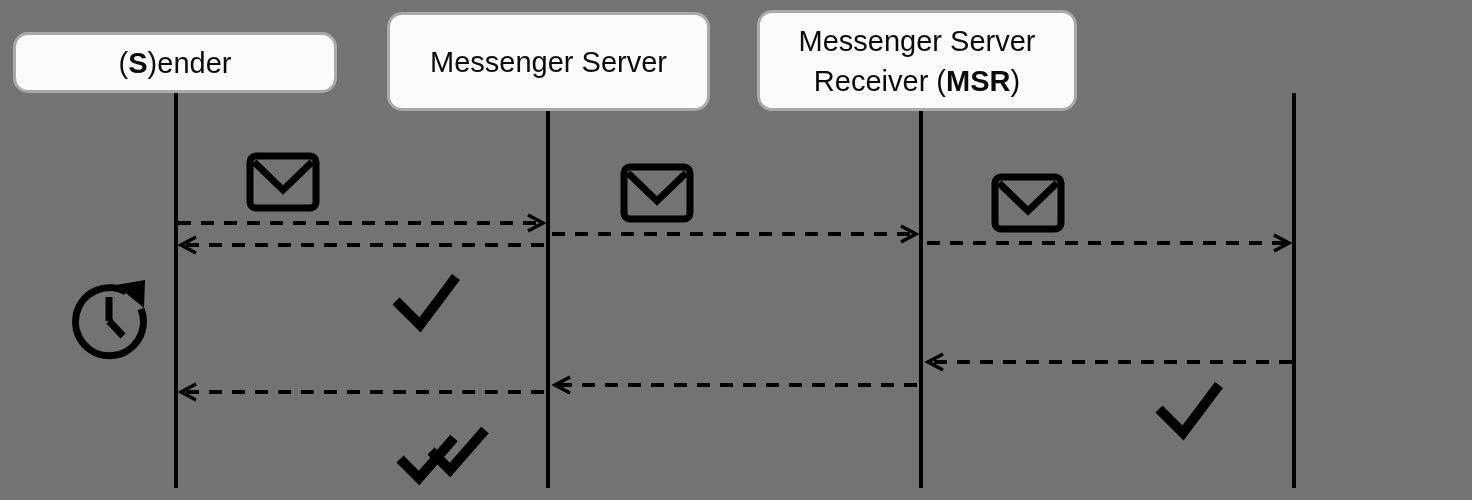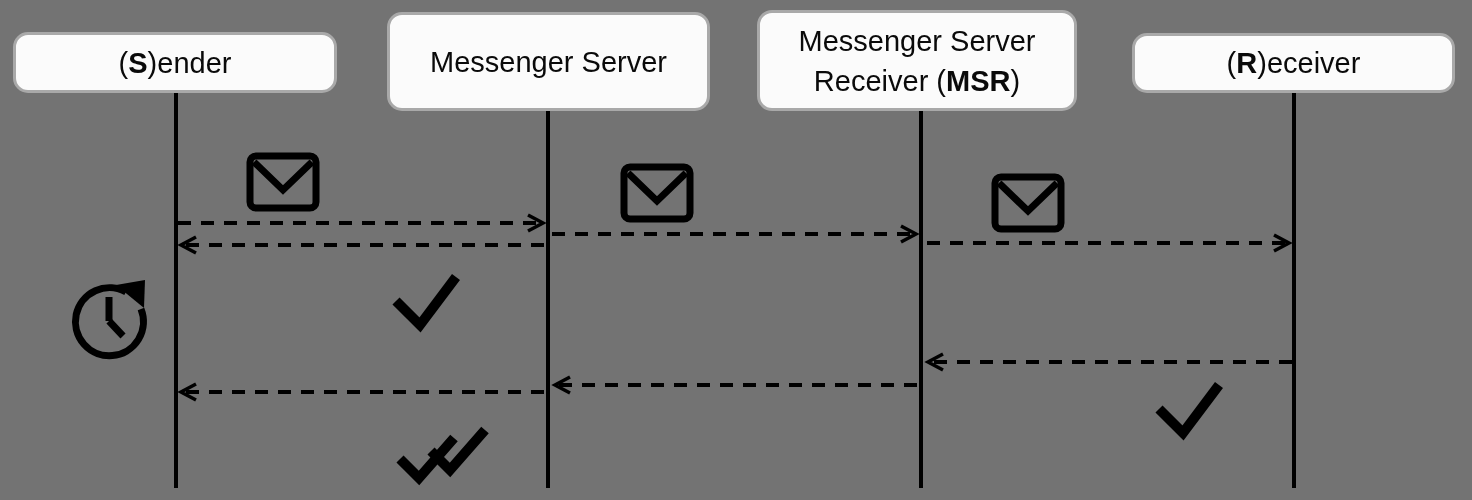"(R)eceiver" div.actor-box { html: <div> <div><span>(</span><b>R</b><span>)eceiver</span></div> </div> -> none }
